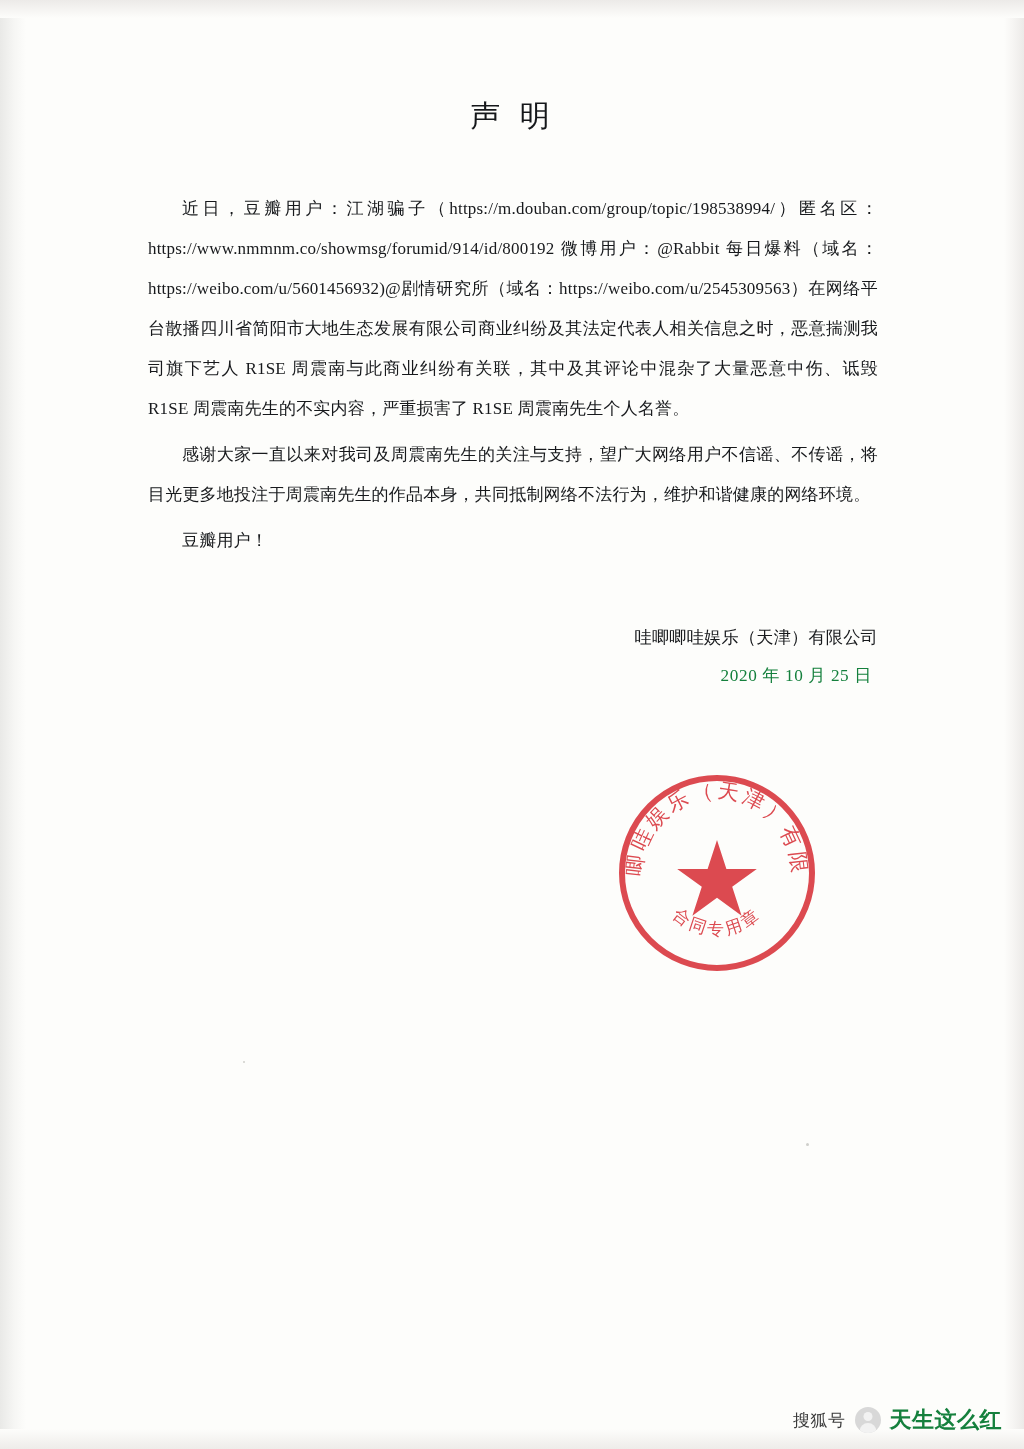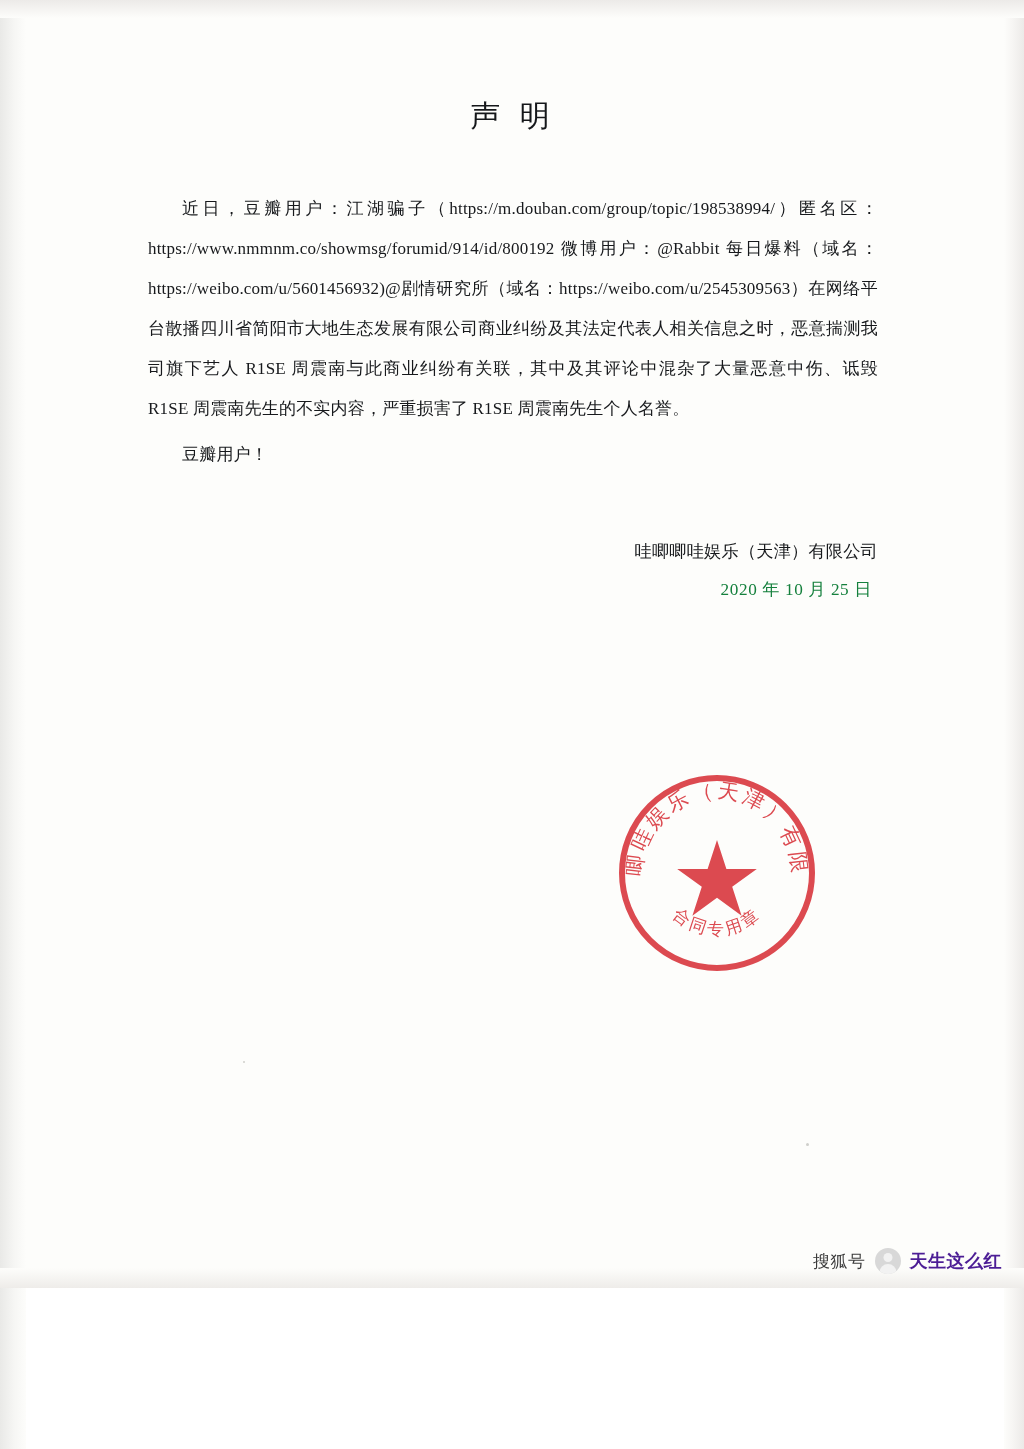"声 明" .page { height: 1288px -> 1449px }
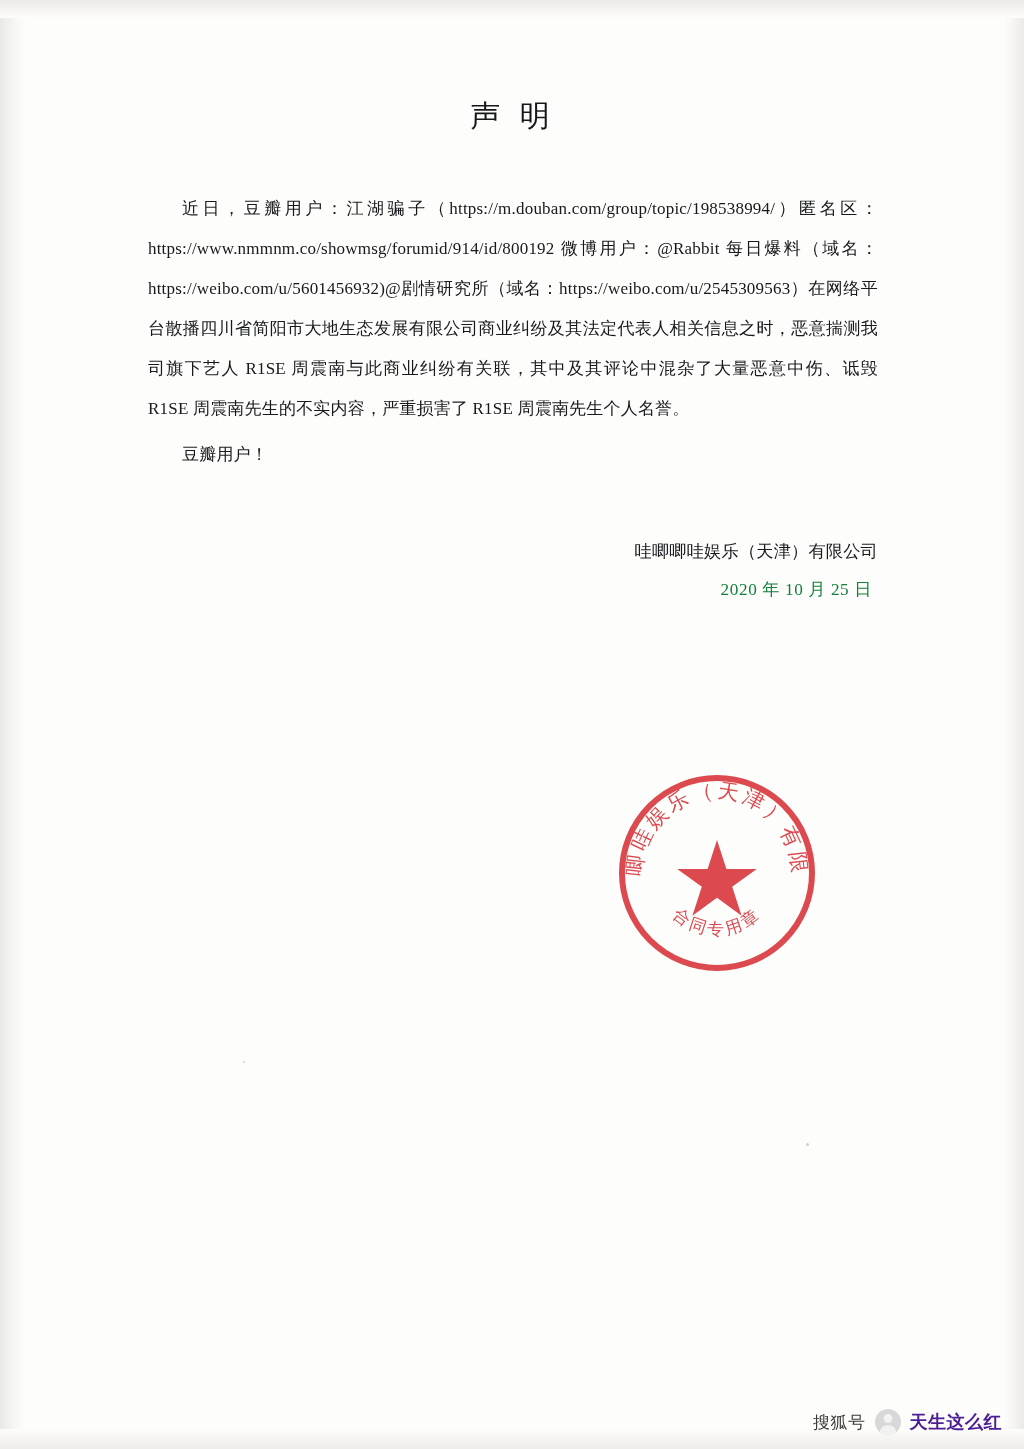"感谢大家一直以来对我司及周震南先生的关注与支持，望广大网络用户不信谣、不传谣，将" p.para { html: none -> <p> <span>感谢大家一直以来对我司及周震南先生的关注与支持，望广大网络用户不信谣、不传谣，将目光更多地投注于周震南先生的作品本身，共同抵制网络不法行为，维护和谐健康的网络环境。</span> </p> }
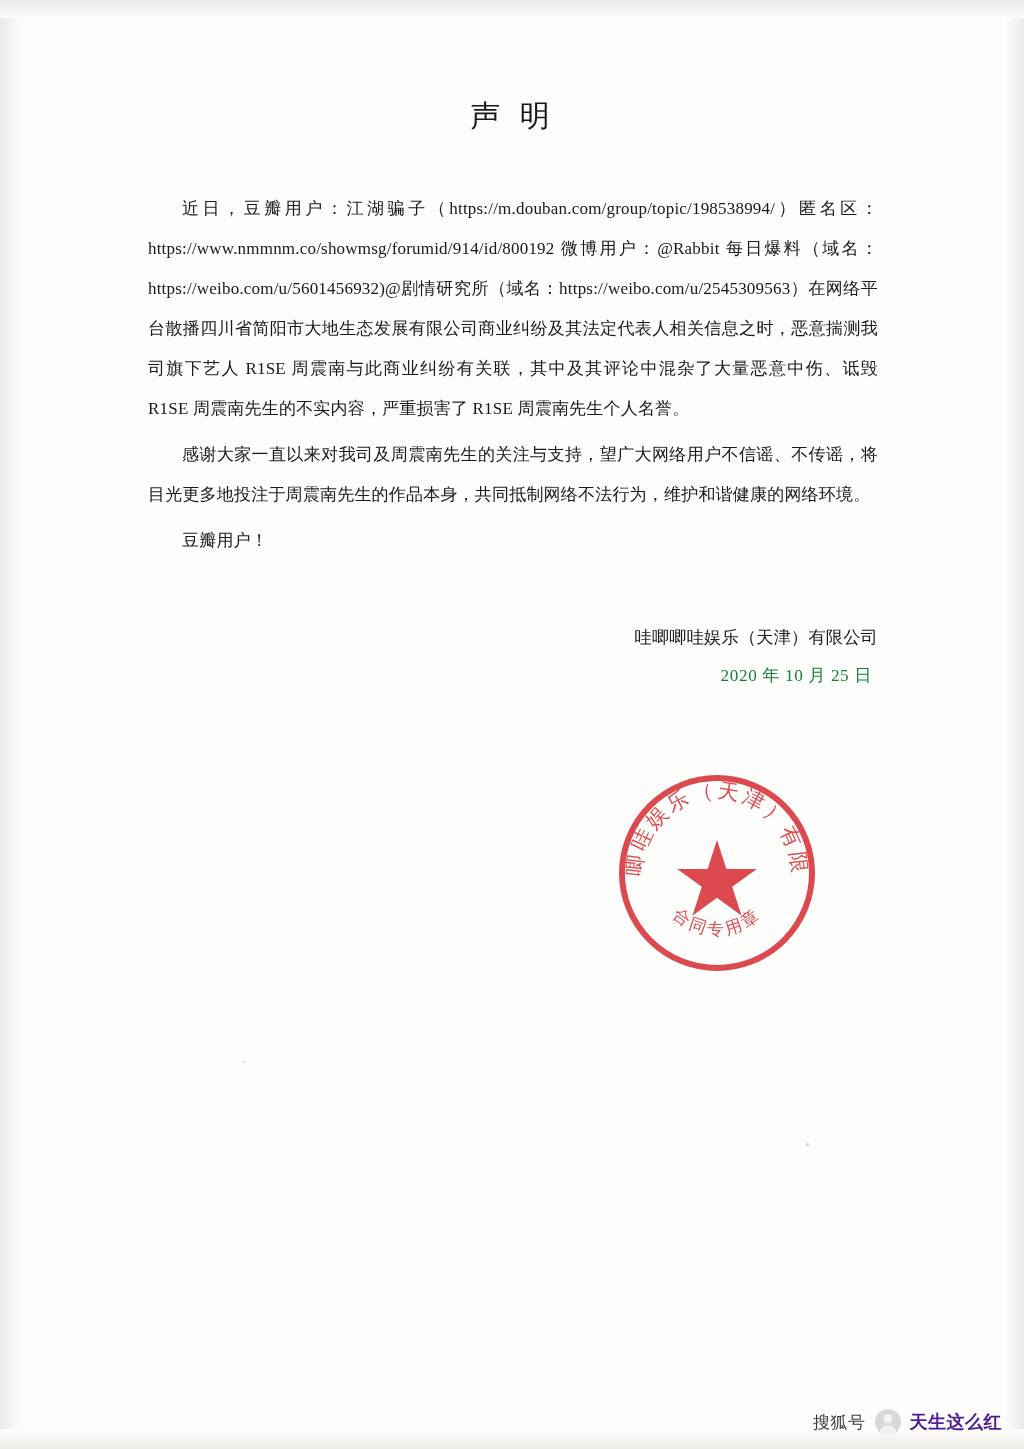"天生这么红" .wm-name { color: #4c1d95 -> #15803d; font-size: 18px -> 22px }
